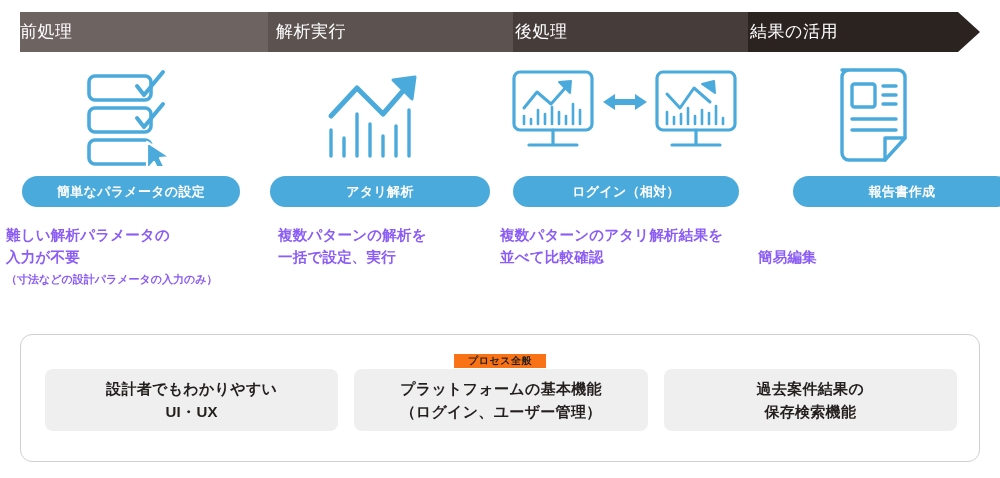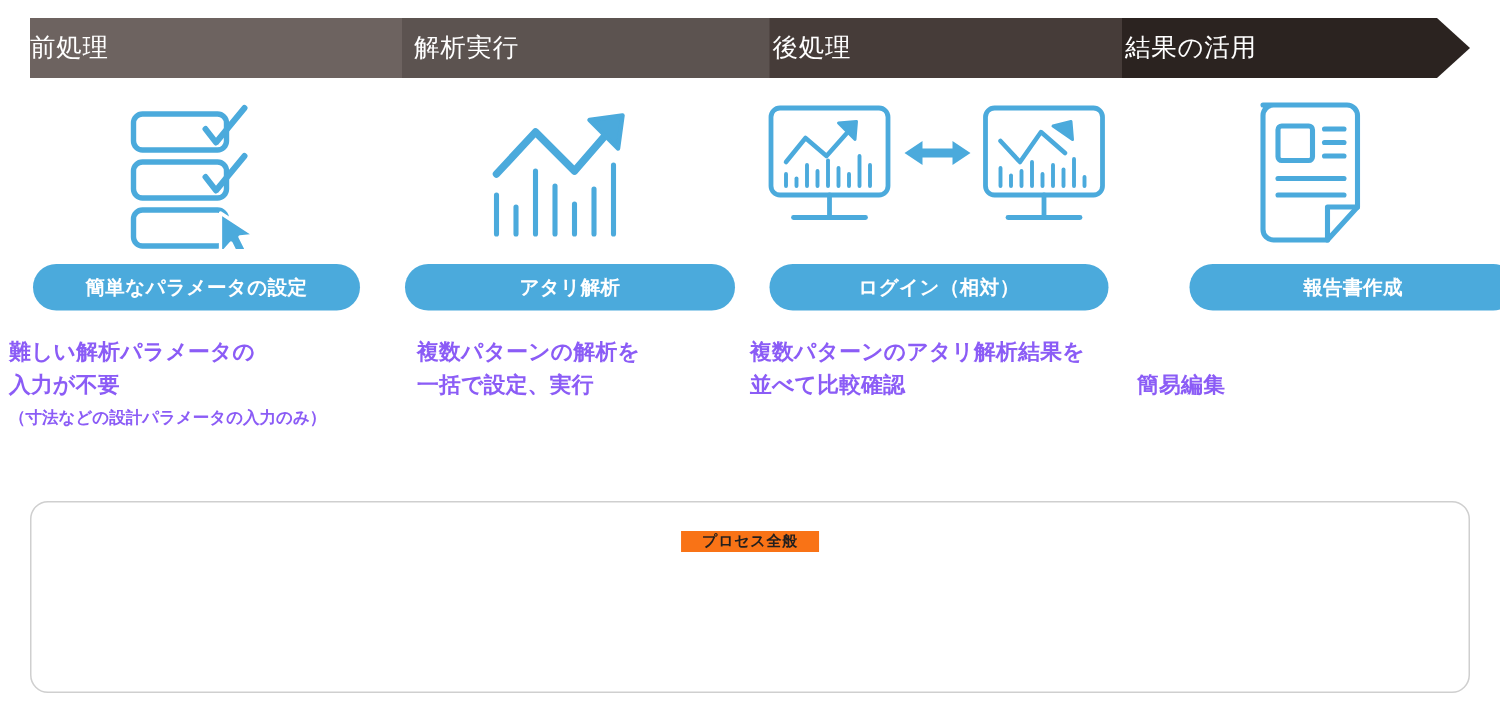"設計者でもわかりやすい" div { html: none -> <div> <div> <div> <span>設計者でもわかりやすい</span><br> <span>UI・UX</span> </div> </div> <div> <div> <span>プラットフォームの基本機能</span><br> <span>（ログイン、ユーザー管理）</span> </div> </div> <div> <div> <span>過去案件結果の</span><br> <span>保存検索機能</span> </div> </div> </div> }
